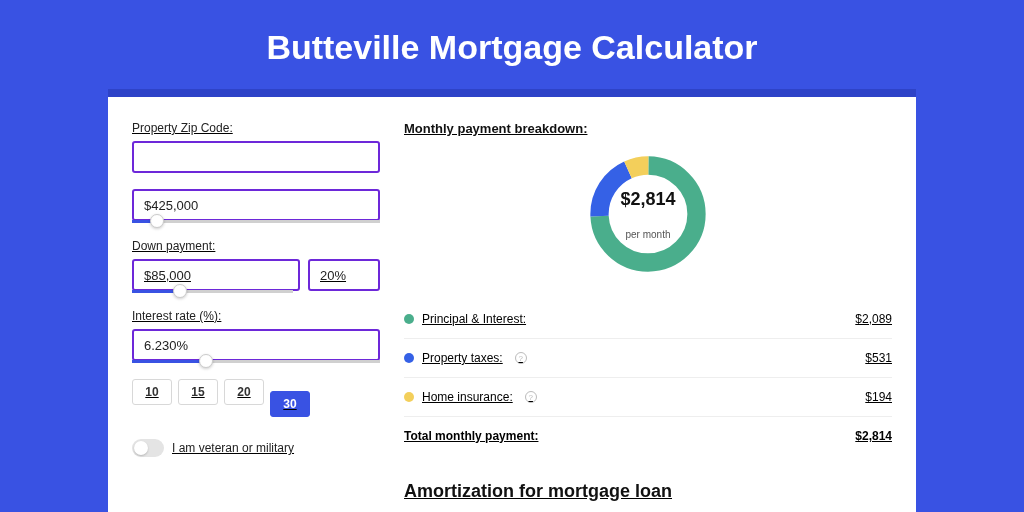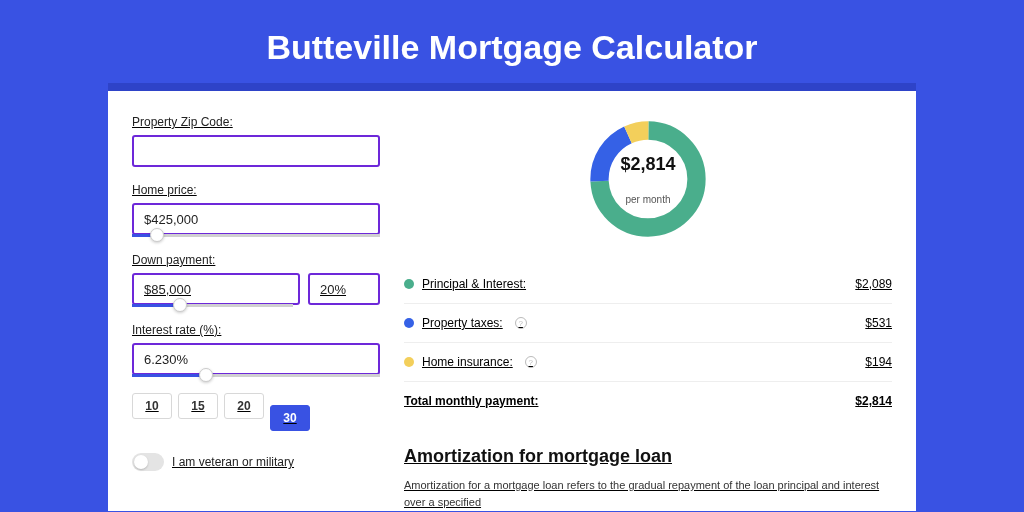"Butteville Mortgage Calculator" .page-title { padding: 28px 0 16px 0 -> 28px 0 22px 0 }
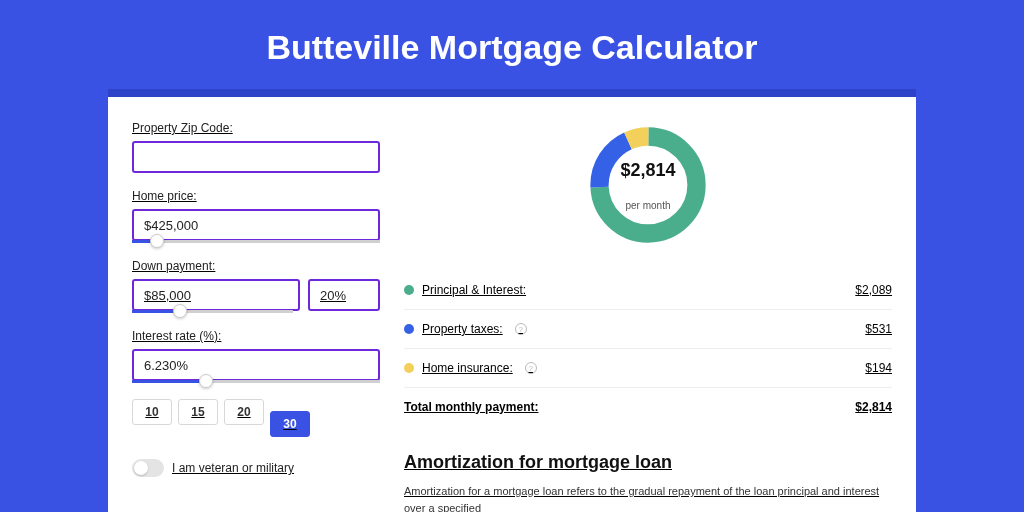"Monthly payment breakdown:" div.right-heading { html: none -> <div>Monthly payment breakdown:</div> }
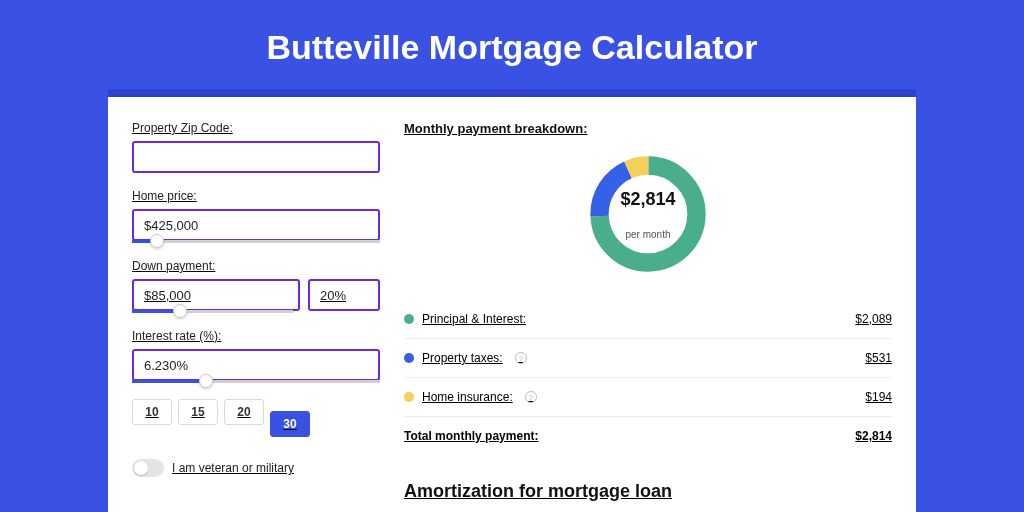"Home price:" div.field-label { html: <div>Home price:</div> -> none }
